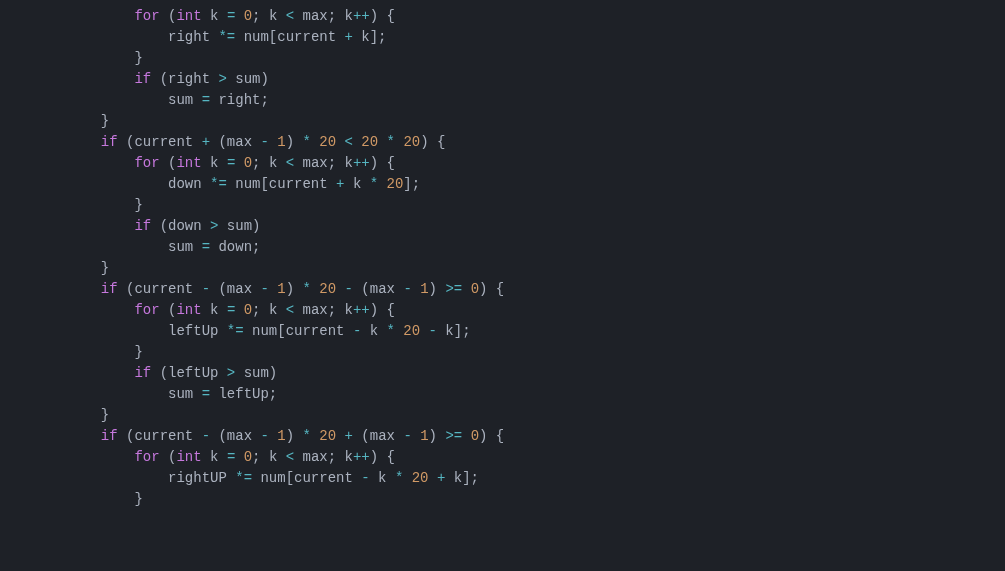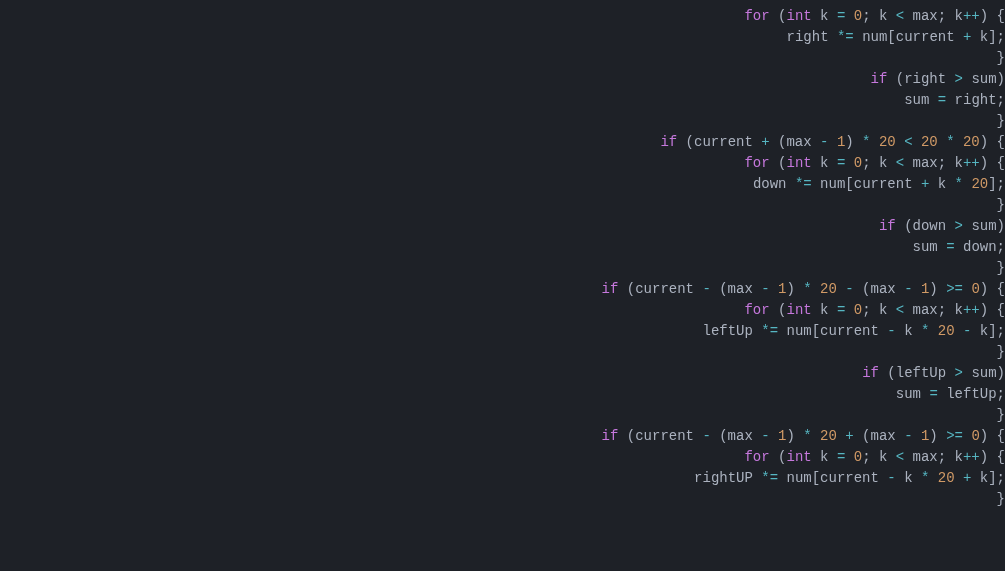"for (int k = 0;" .line { text-align: right -> none }
